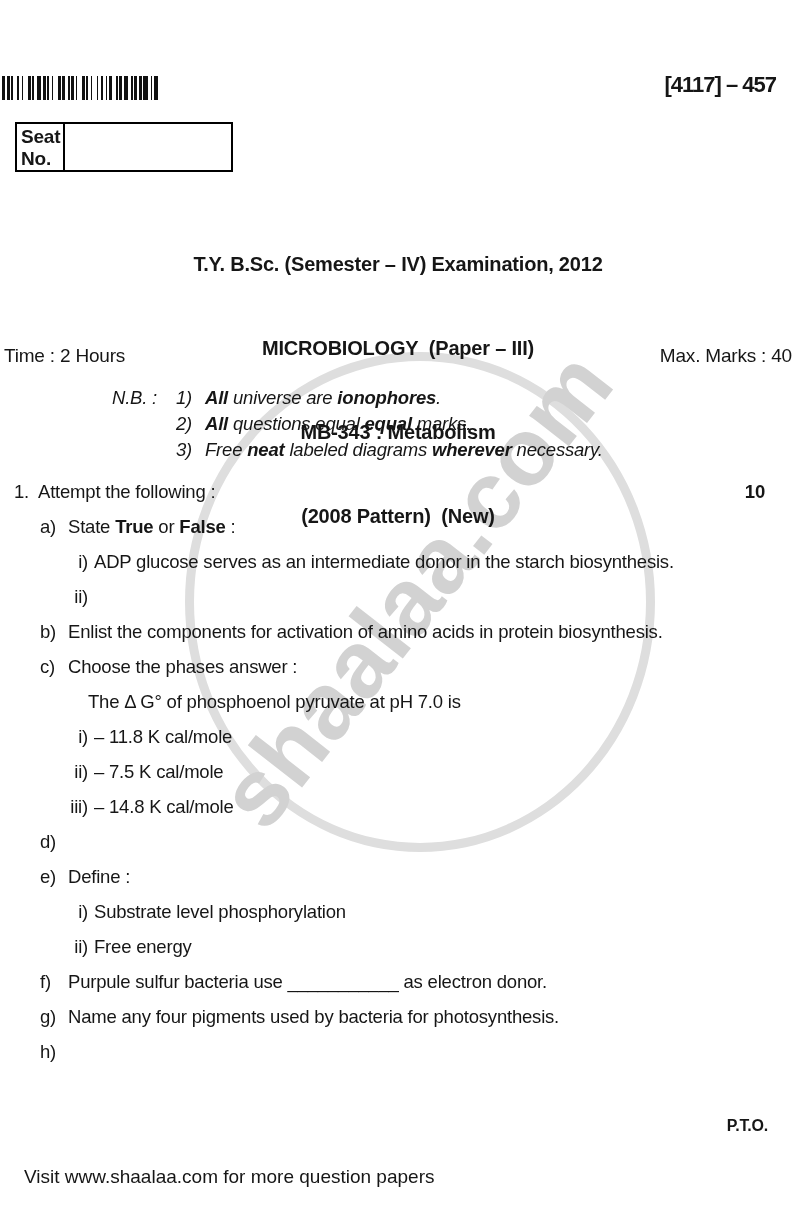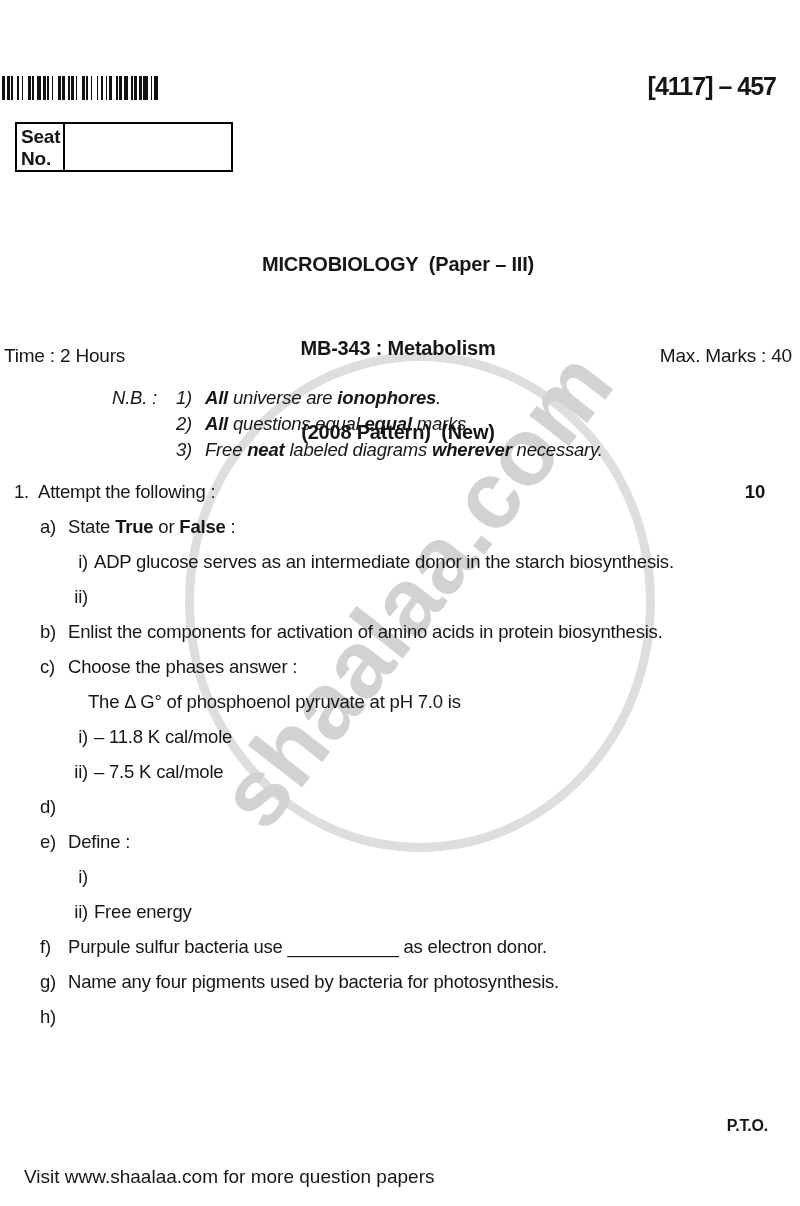"[4117] – 457" .paper-code { font-size: 25px -> 22px }
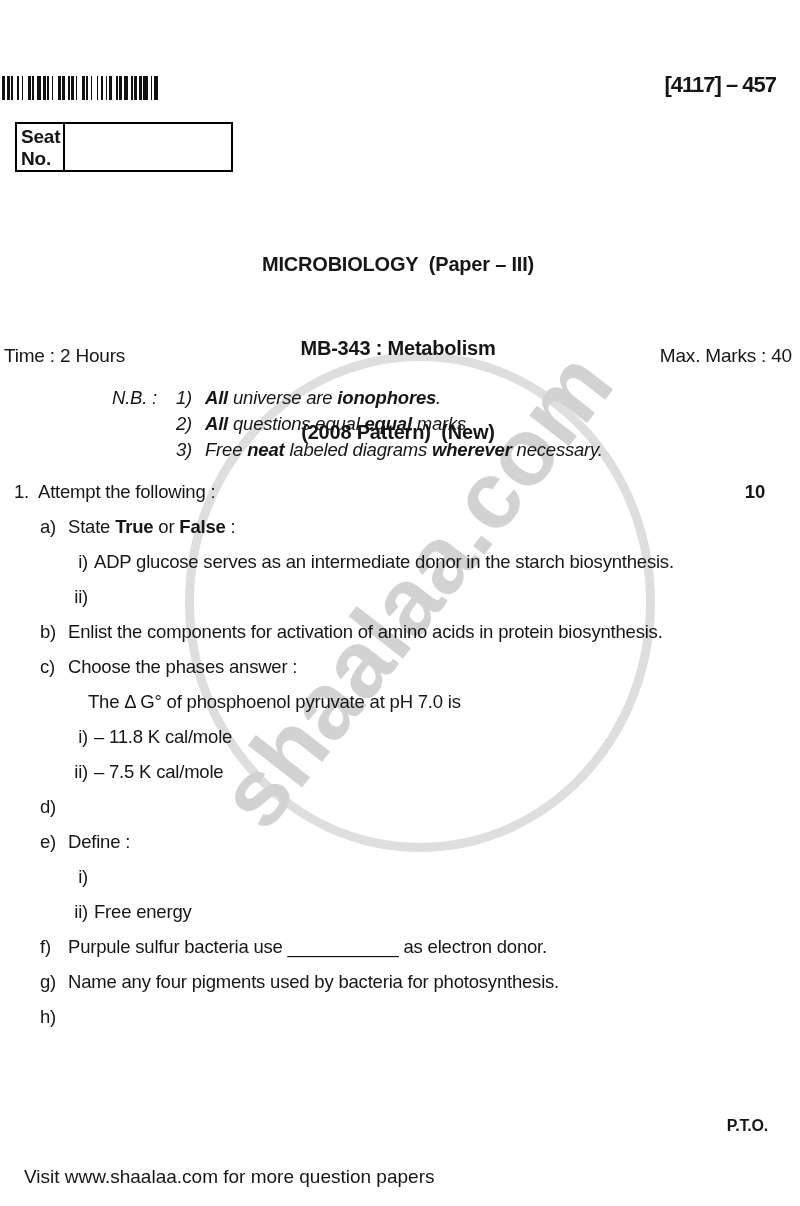"T.Y. B.Sc. (Semester – IV)" div { html: none -> <div>T.Y. B.Sc. (Semester – IV) Examination, 2012</div> }
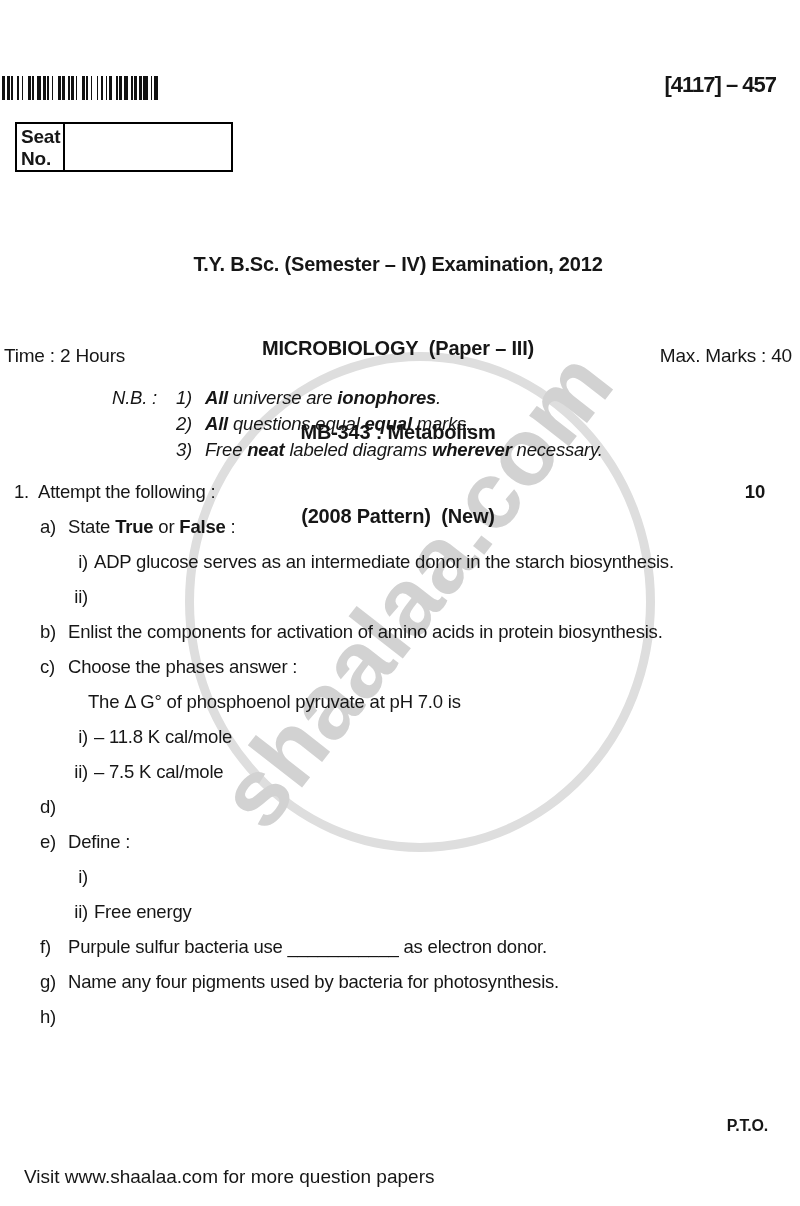"iii)" div.row { html: none -> <div> <span>iii)</span> <span><span>– 14.8 K cal/mole</span></span> </div> }
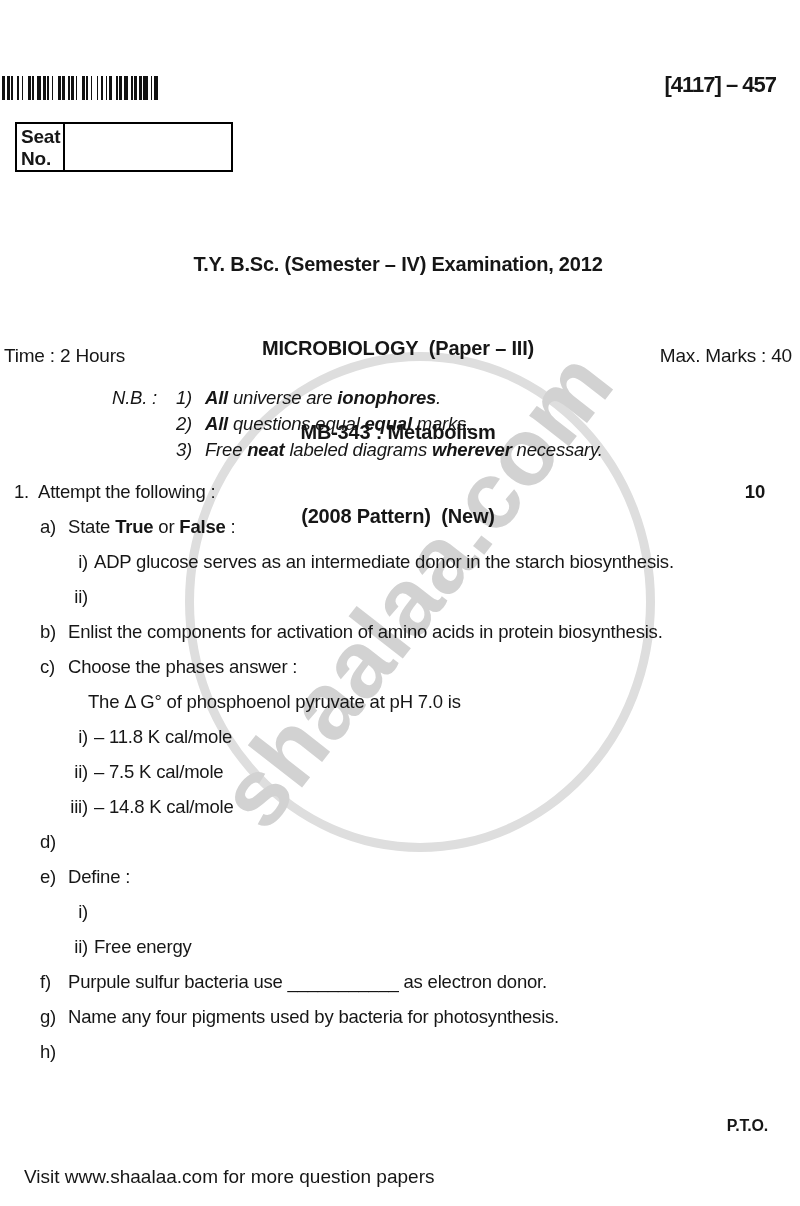"Substrate level phosphorylation" span.txt { html: none -> <span><span>Substrate level phosphorylation</span></span> }
